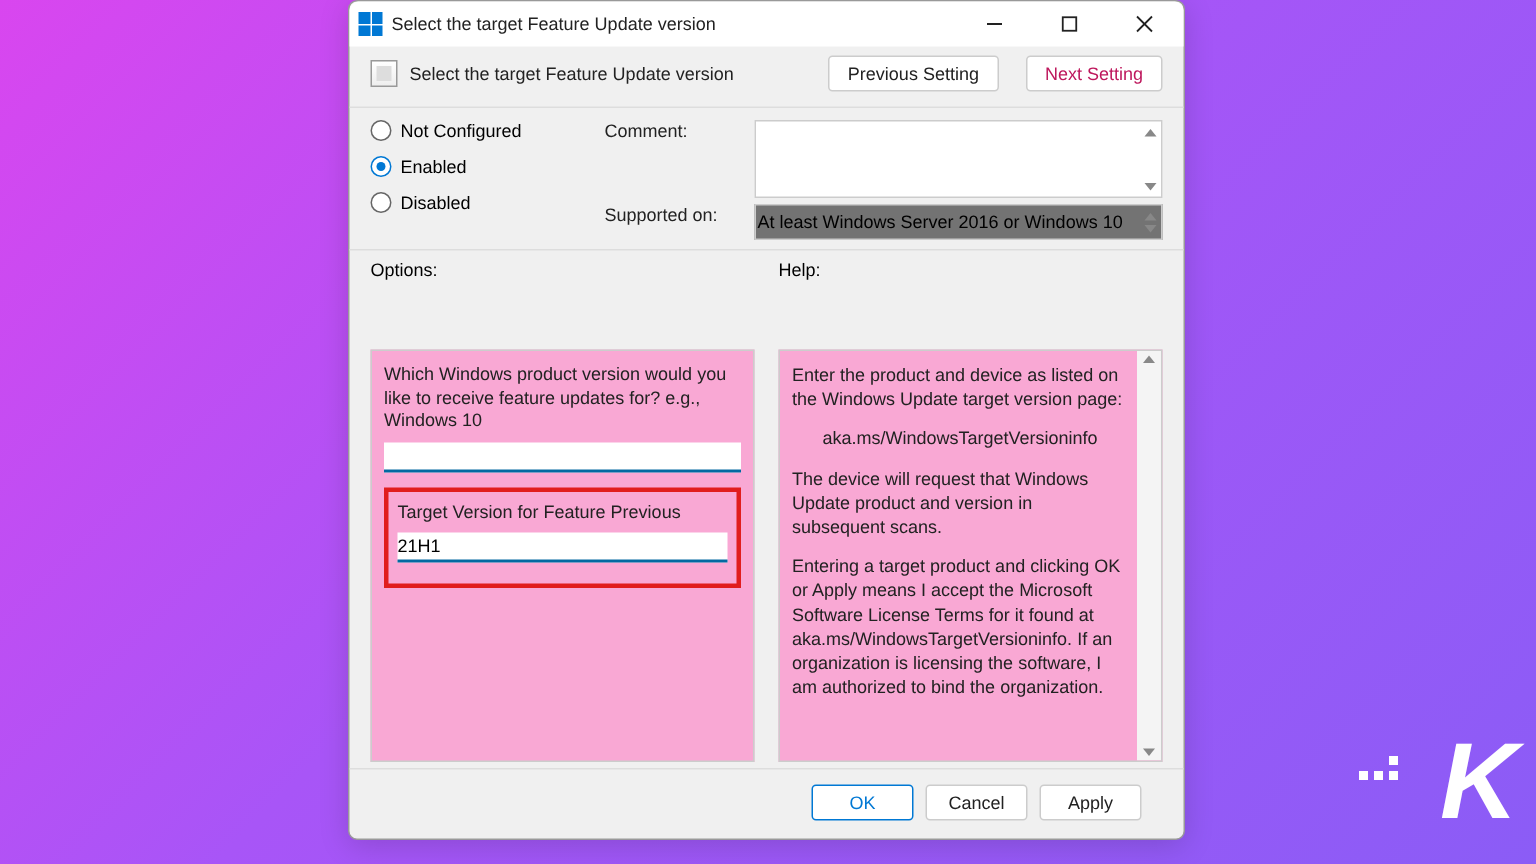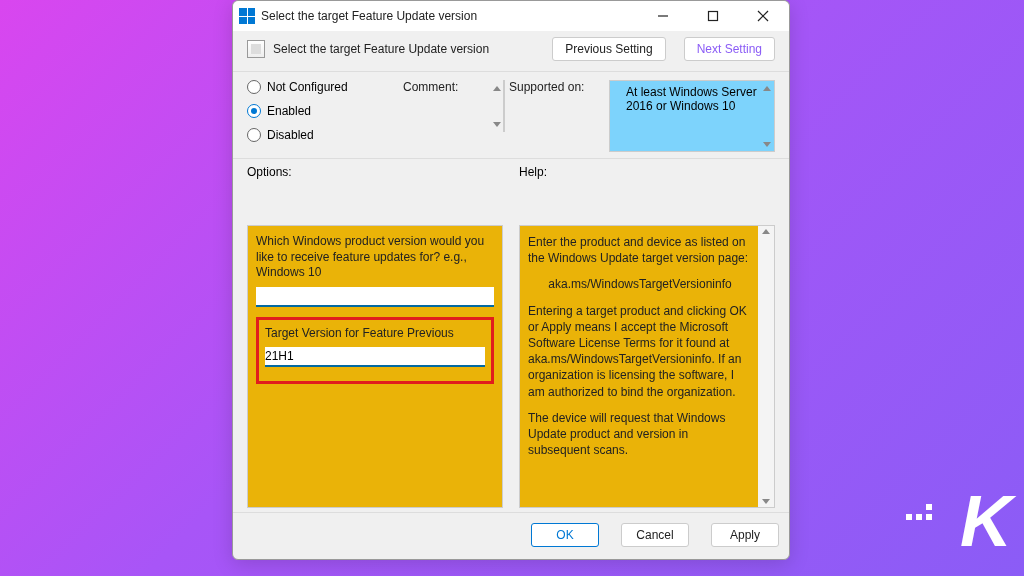"Next Setting" .btn.disabled { color: #8b5cf6 -> #be185d }
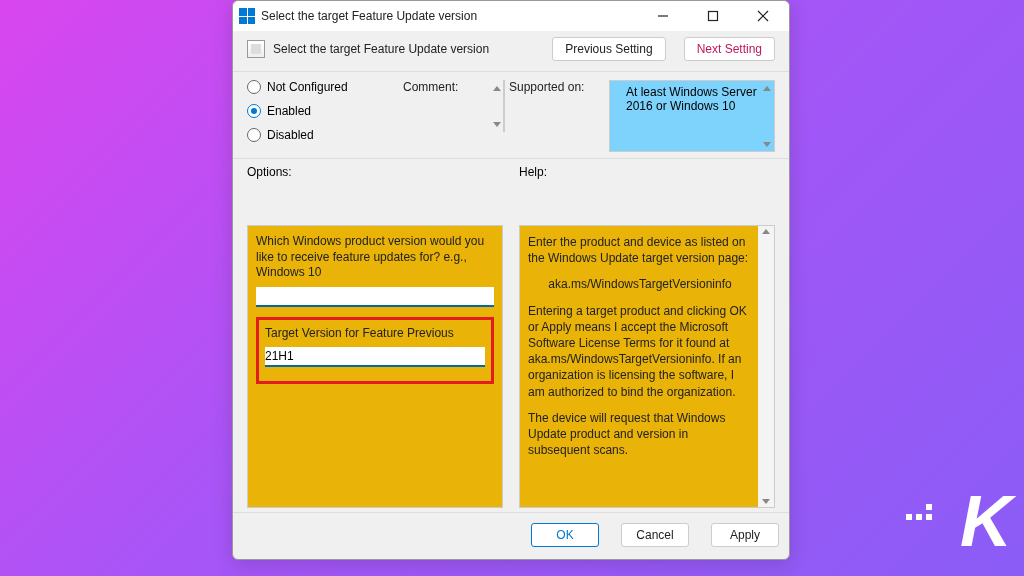"Comment:" .meta-col { flex-direction: row -> column }
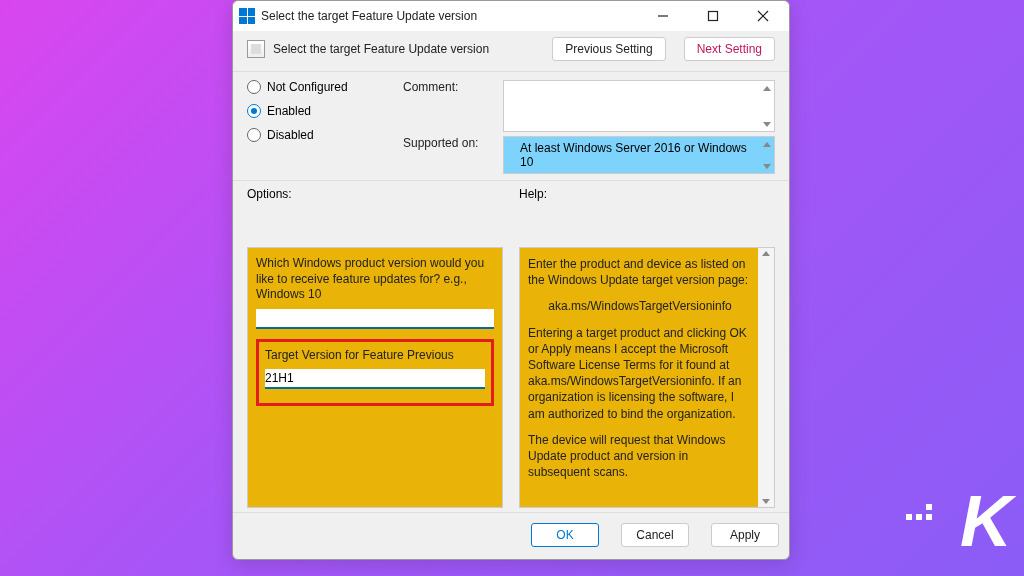"At least Windows Server 2016" .supported-box { background: #7dd3fc -> #737373; padding: 4px 16px -> 4px 1px }
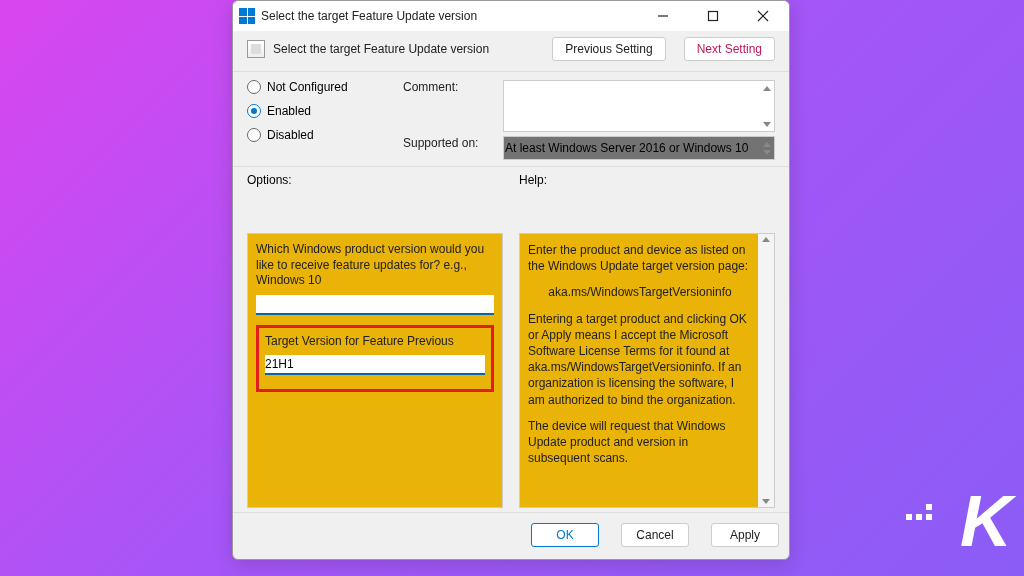"Which Windows product version would" .panel-body { background: #eab308 -> #f9a8d4 }
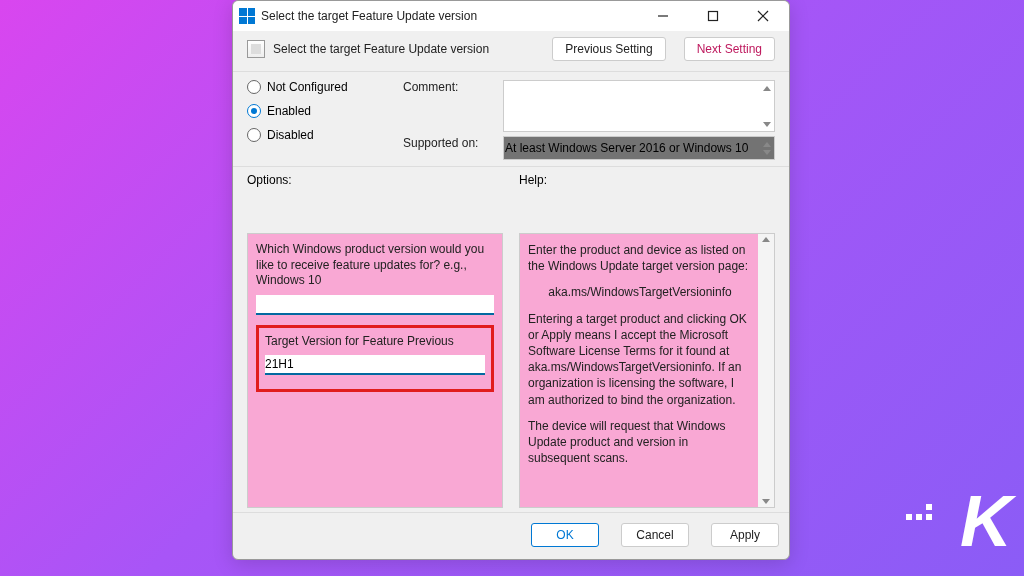"Entering a target product and" p { order: before "The device will request that" -> after "The device will request that" }
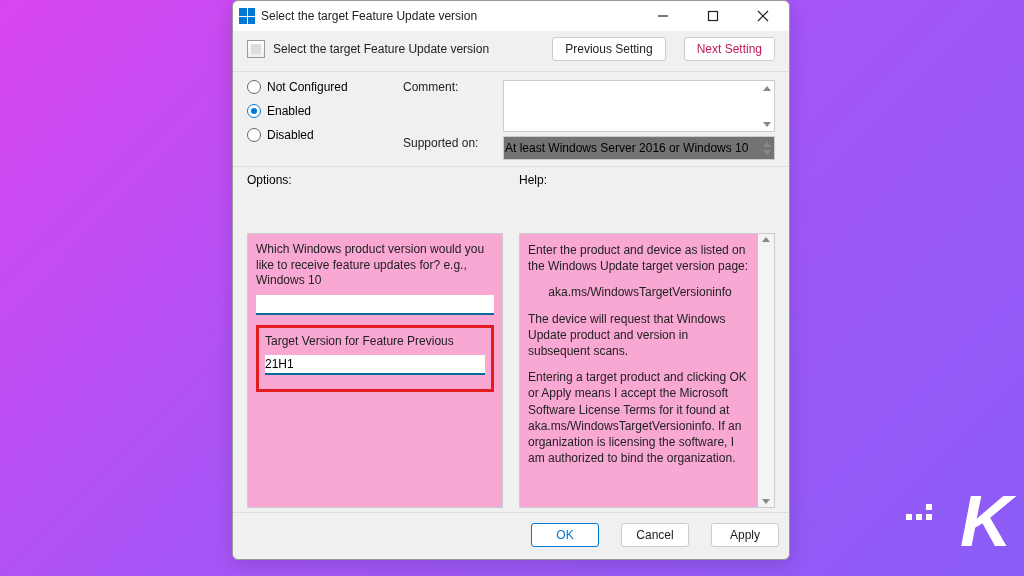"OK" .footer { gap: 22px -> 8px; padding: 10px 10px 12px -> 10px 28px 12px }
